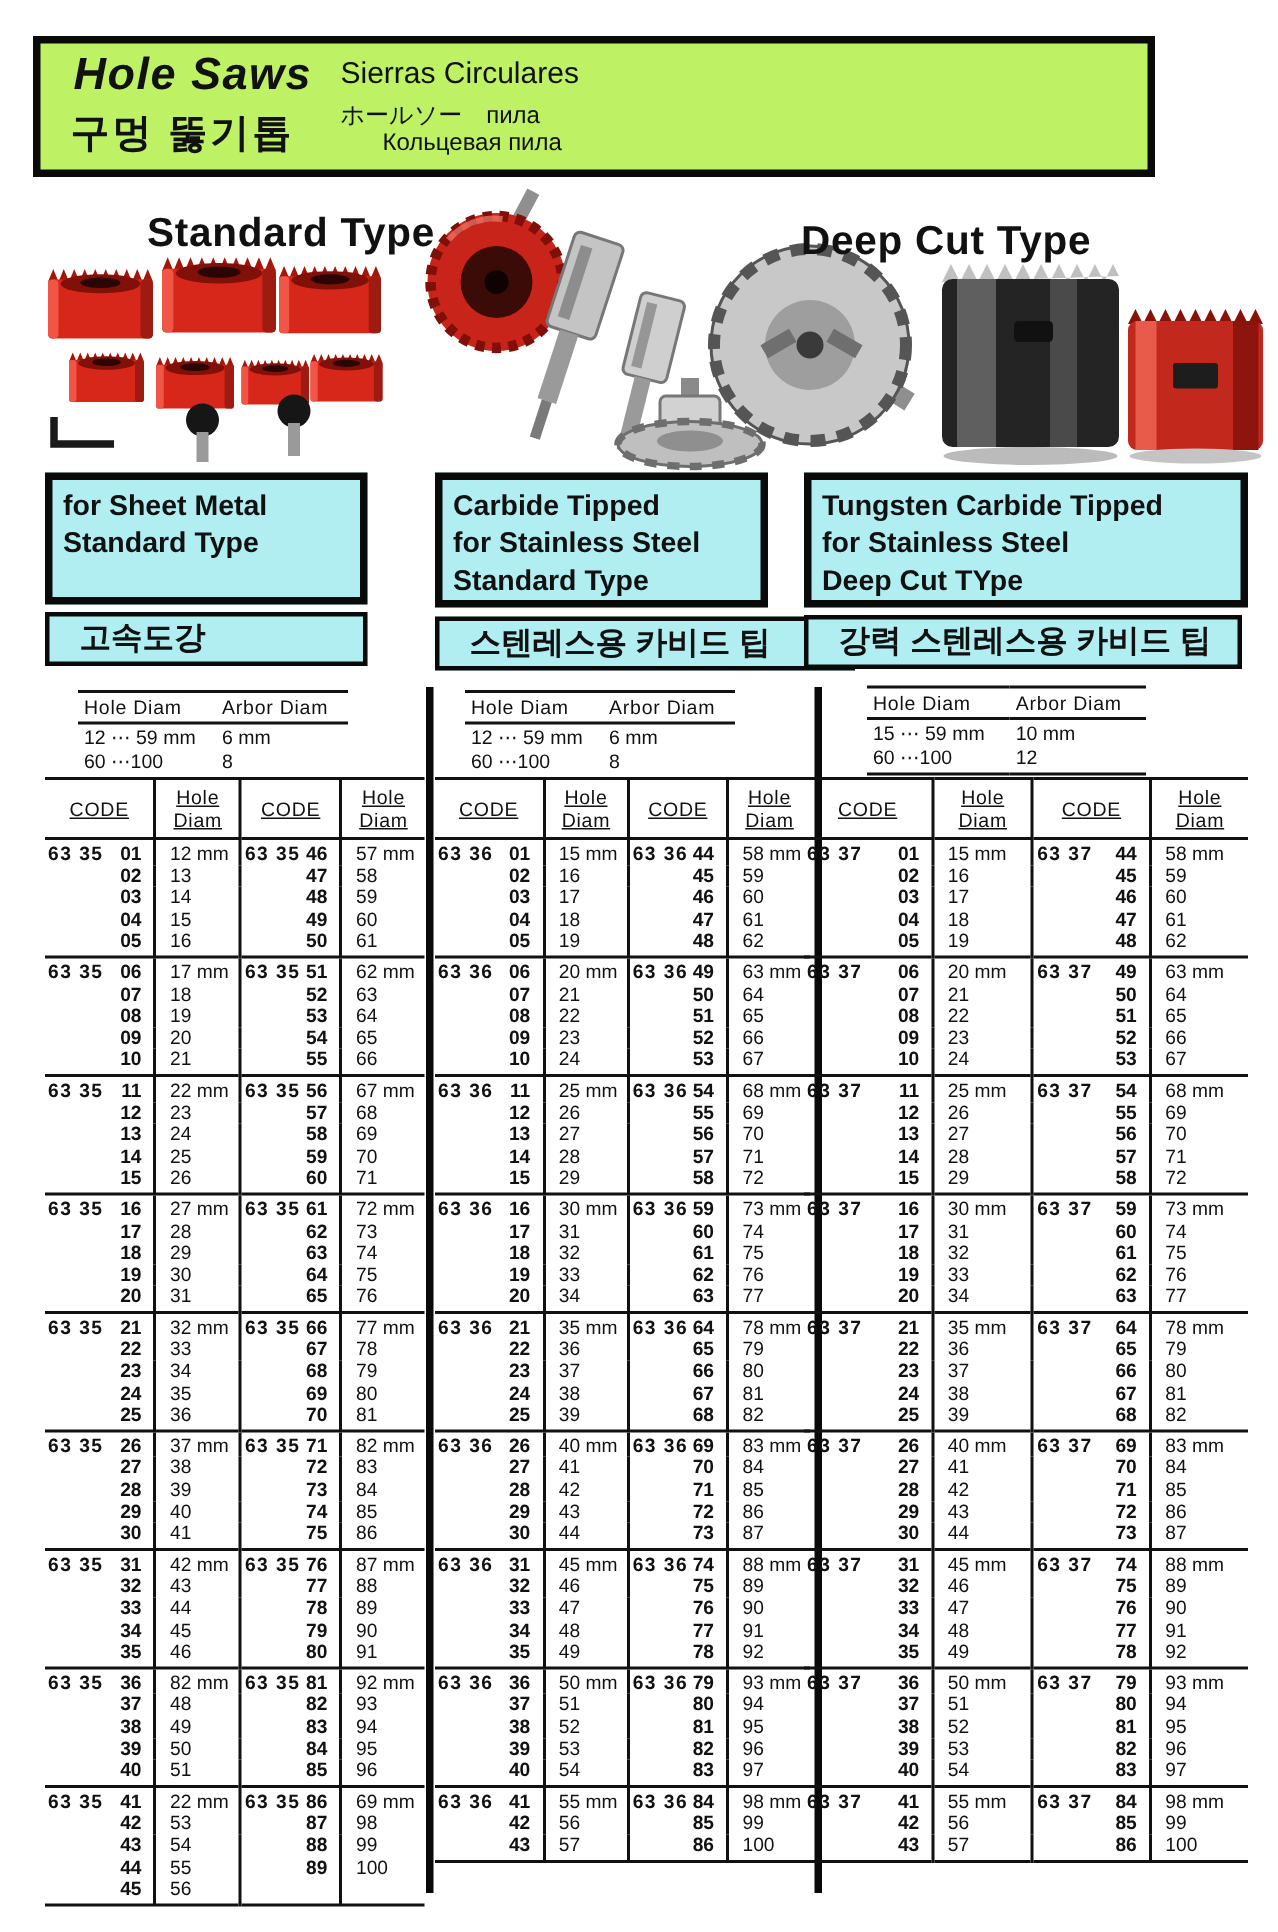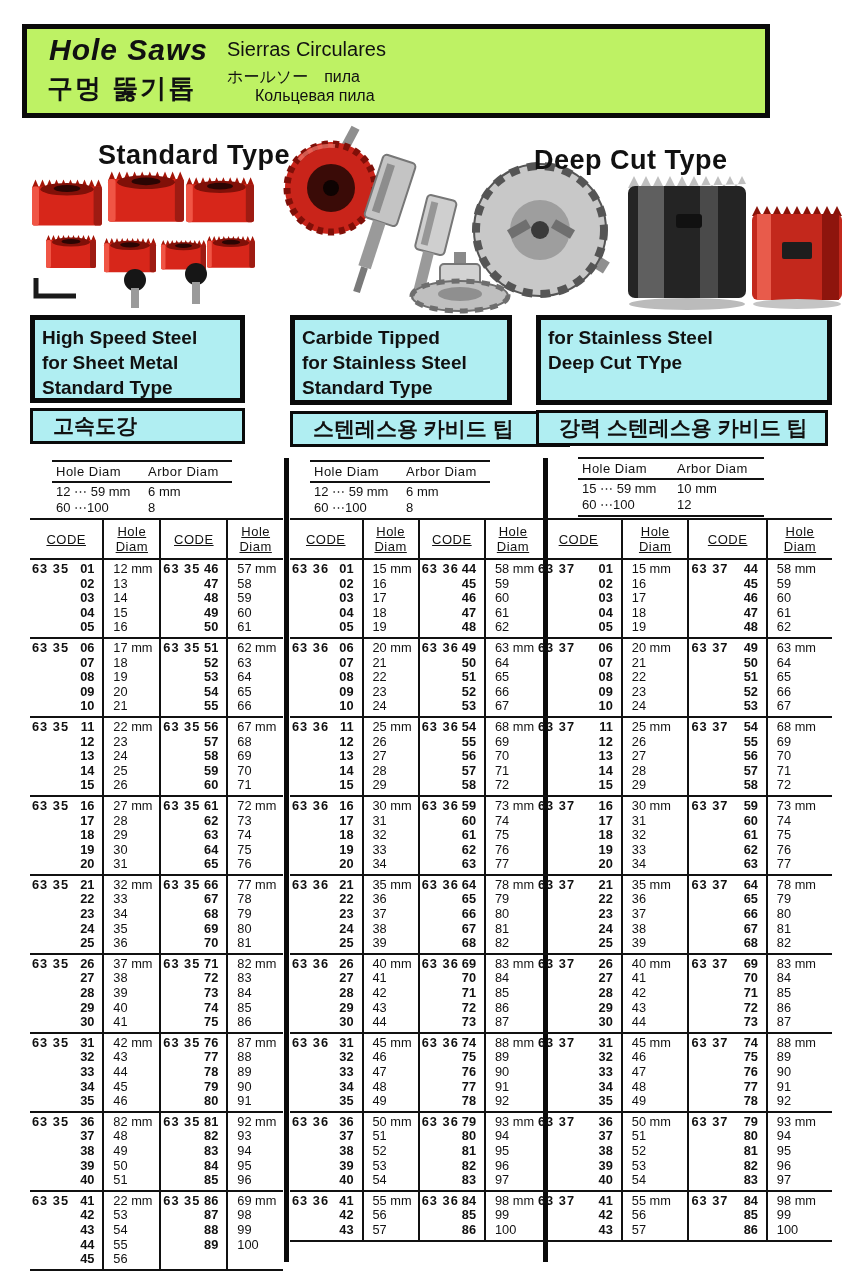"High Speed Steel" div { html: <div>High Speed Steel</div> -> none }
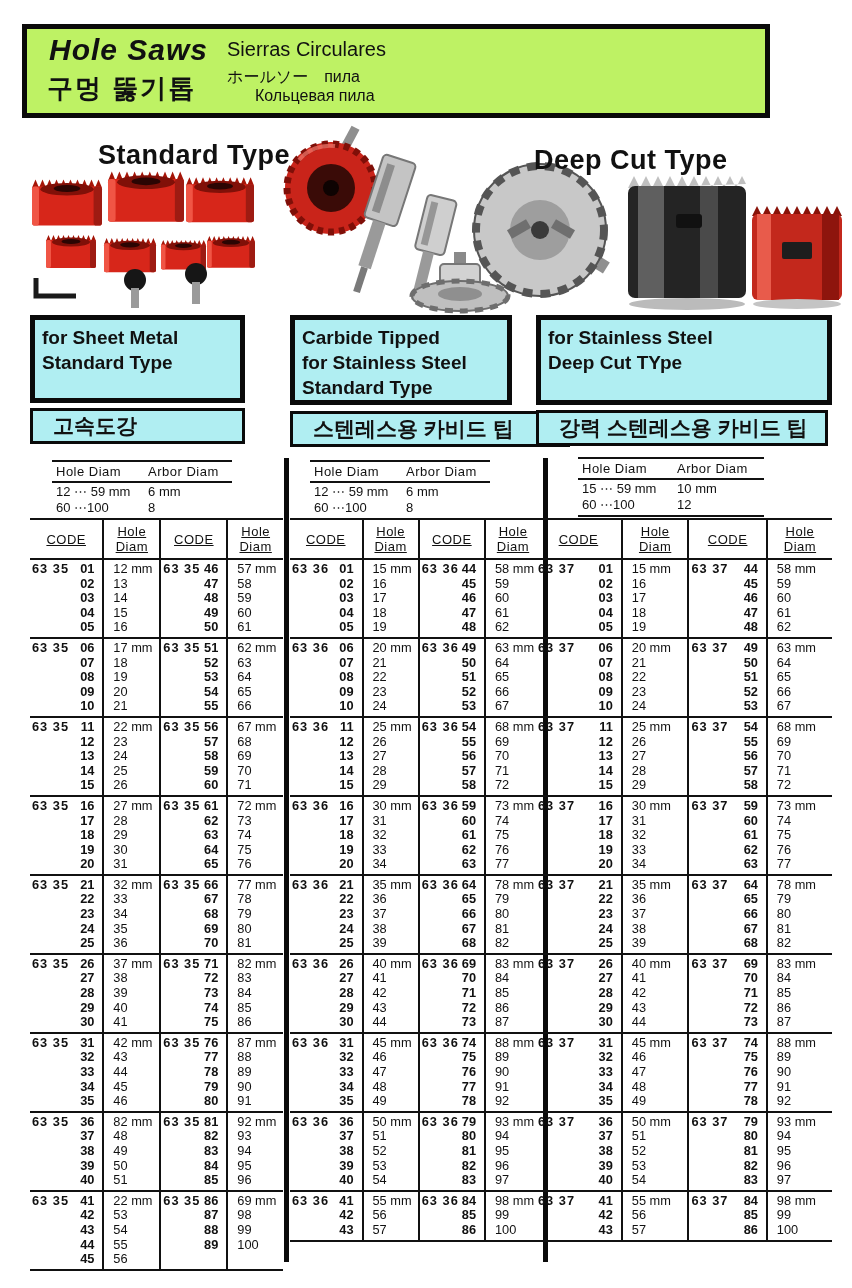"Tungsten Carbide Tipped" div { html: none -> <div>Tungsten Carbide Tipped</div> }
